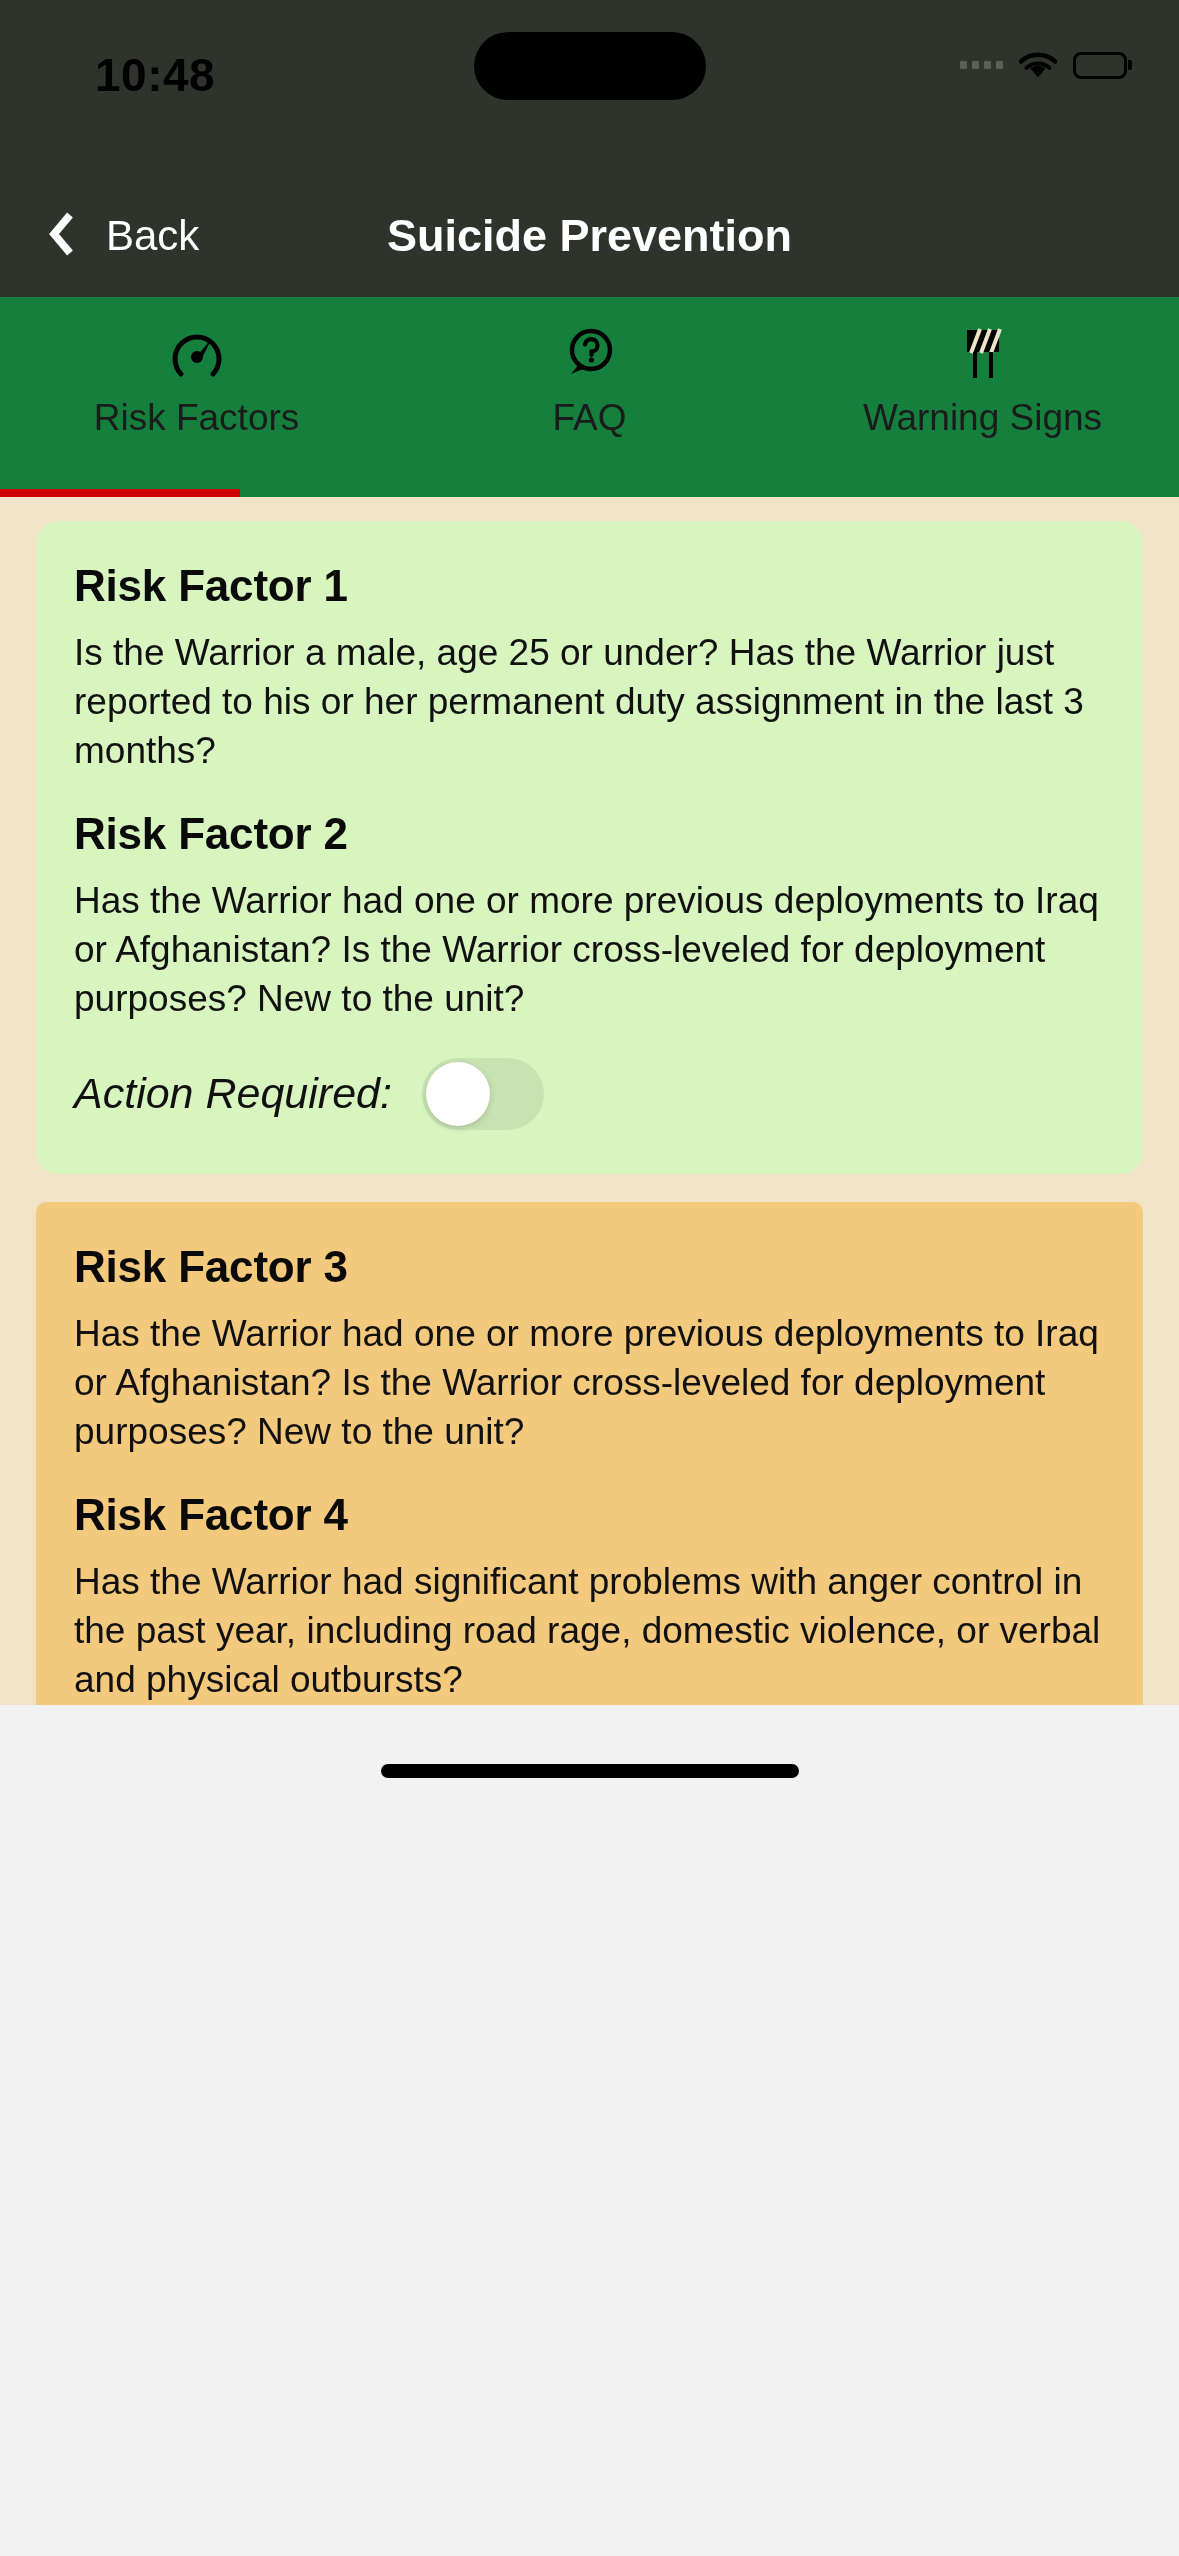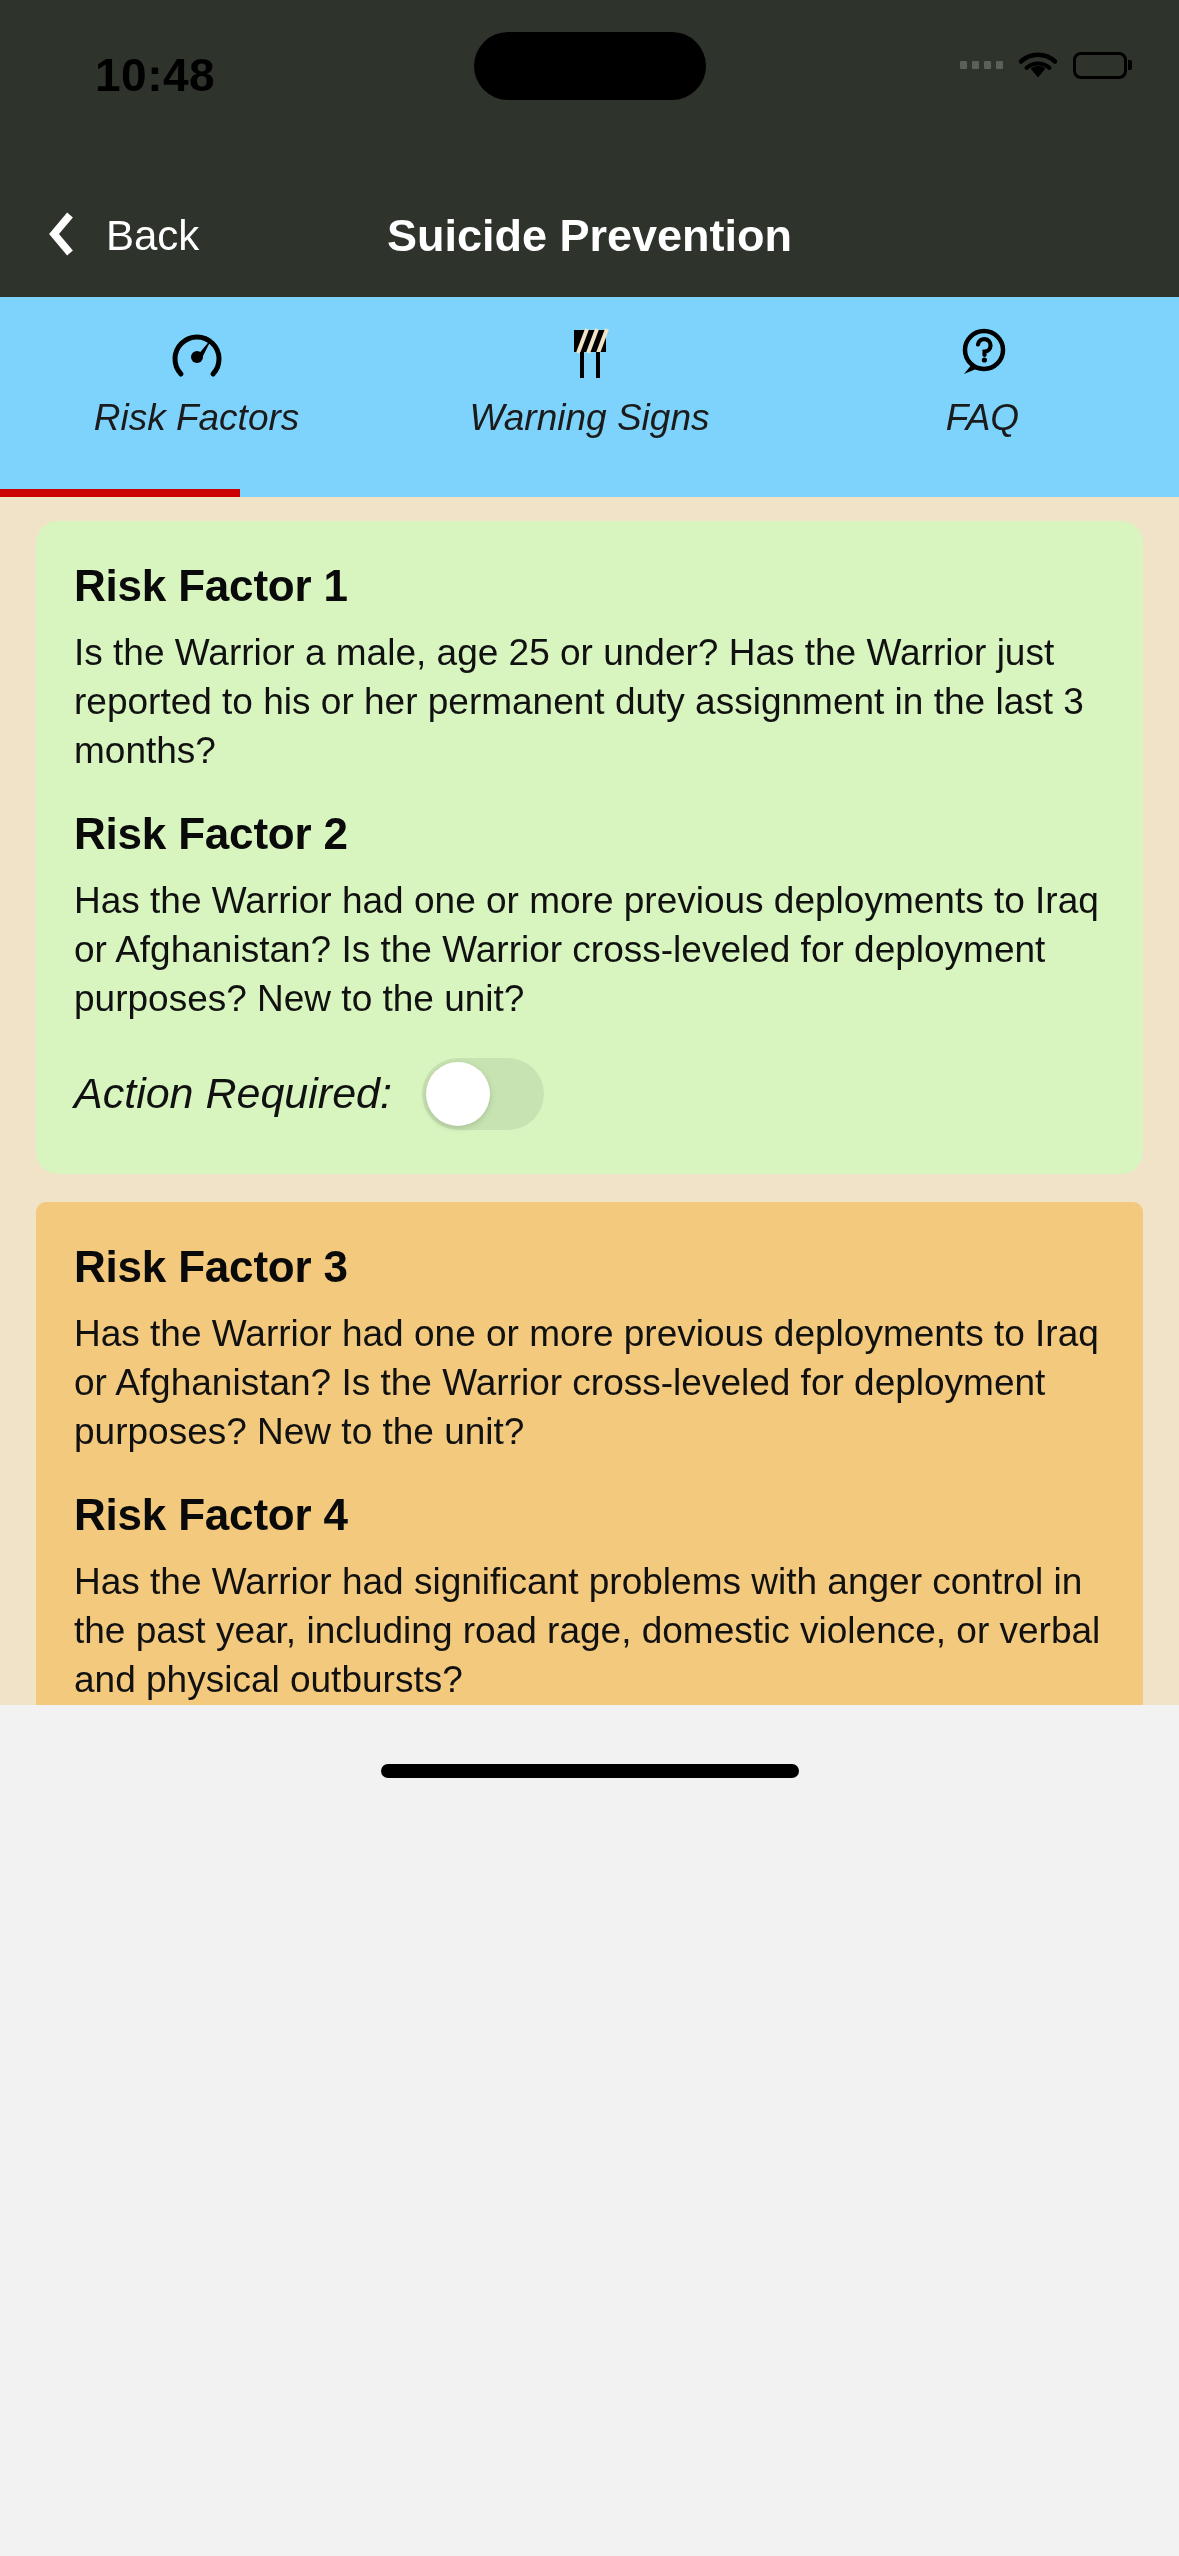"Risk Factors" .tabbar { background: #7dd3fc -> #15803d; font-style: italic -> none }
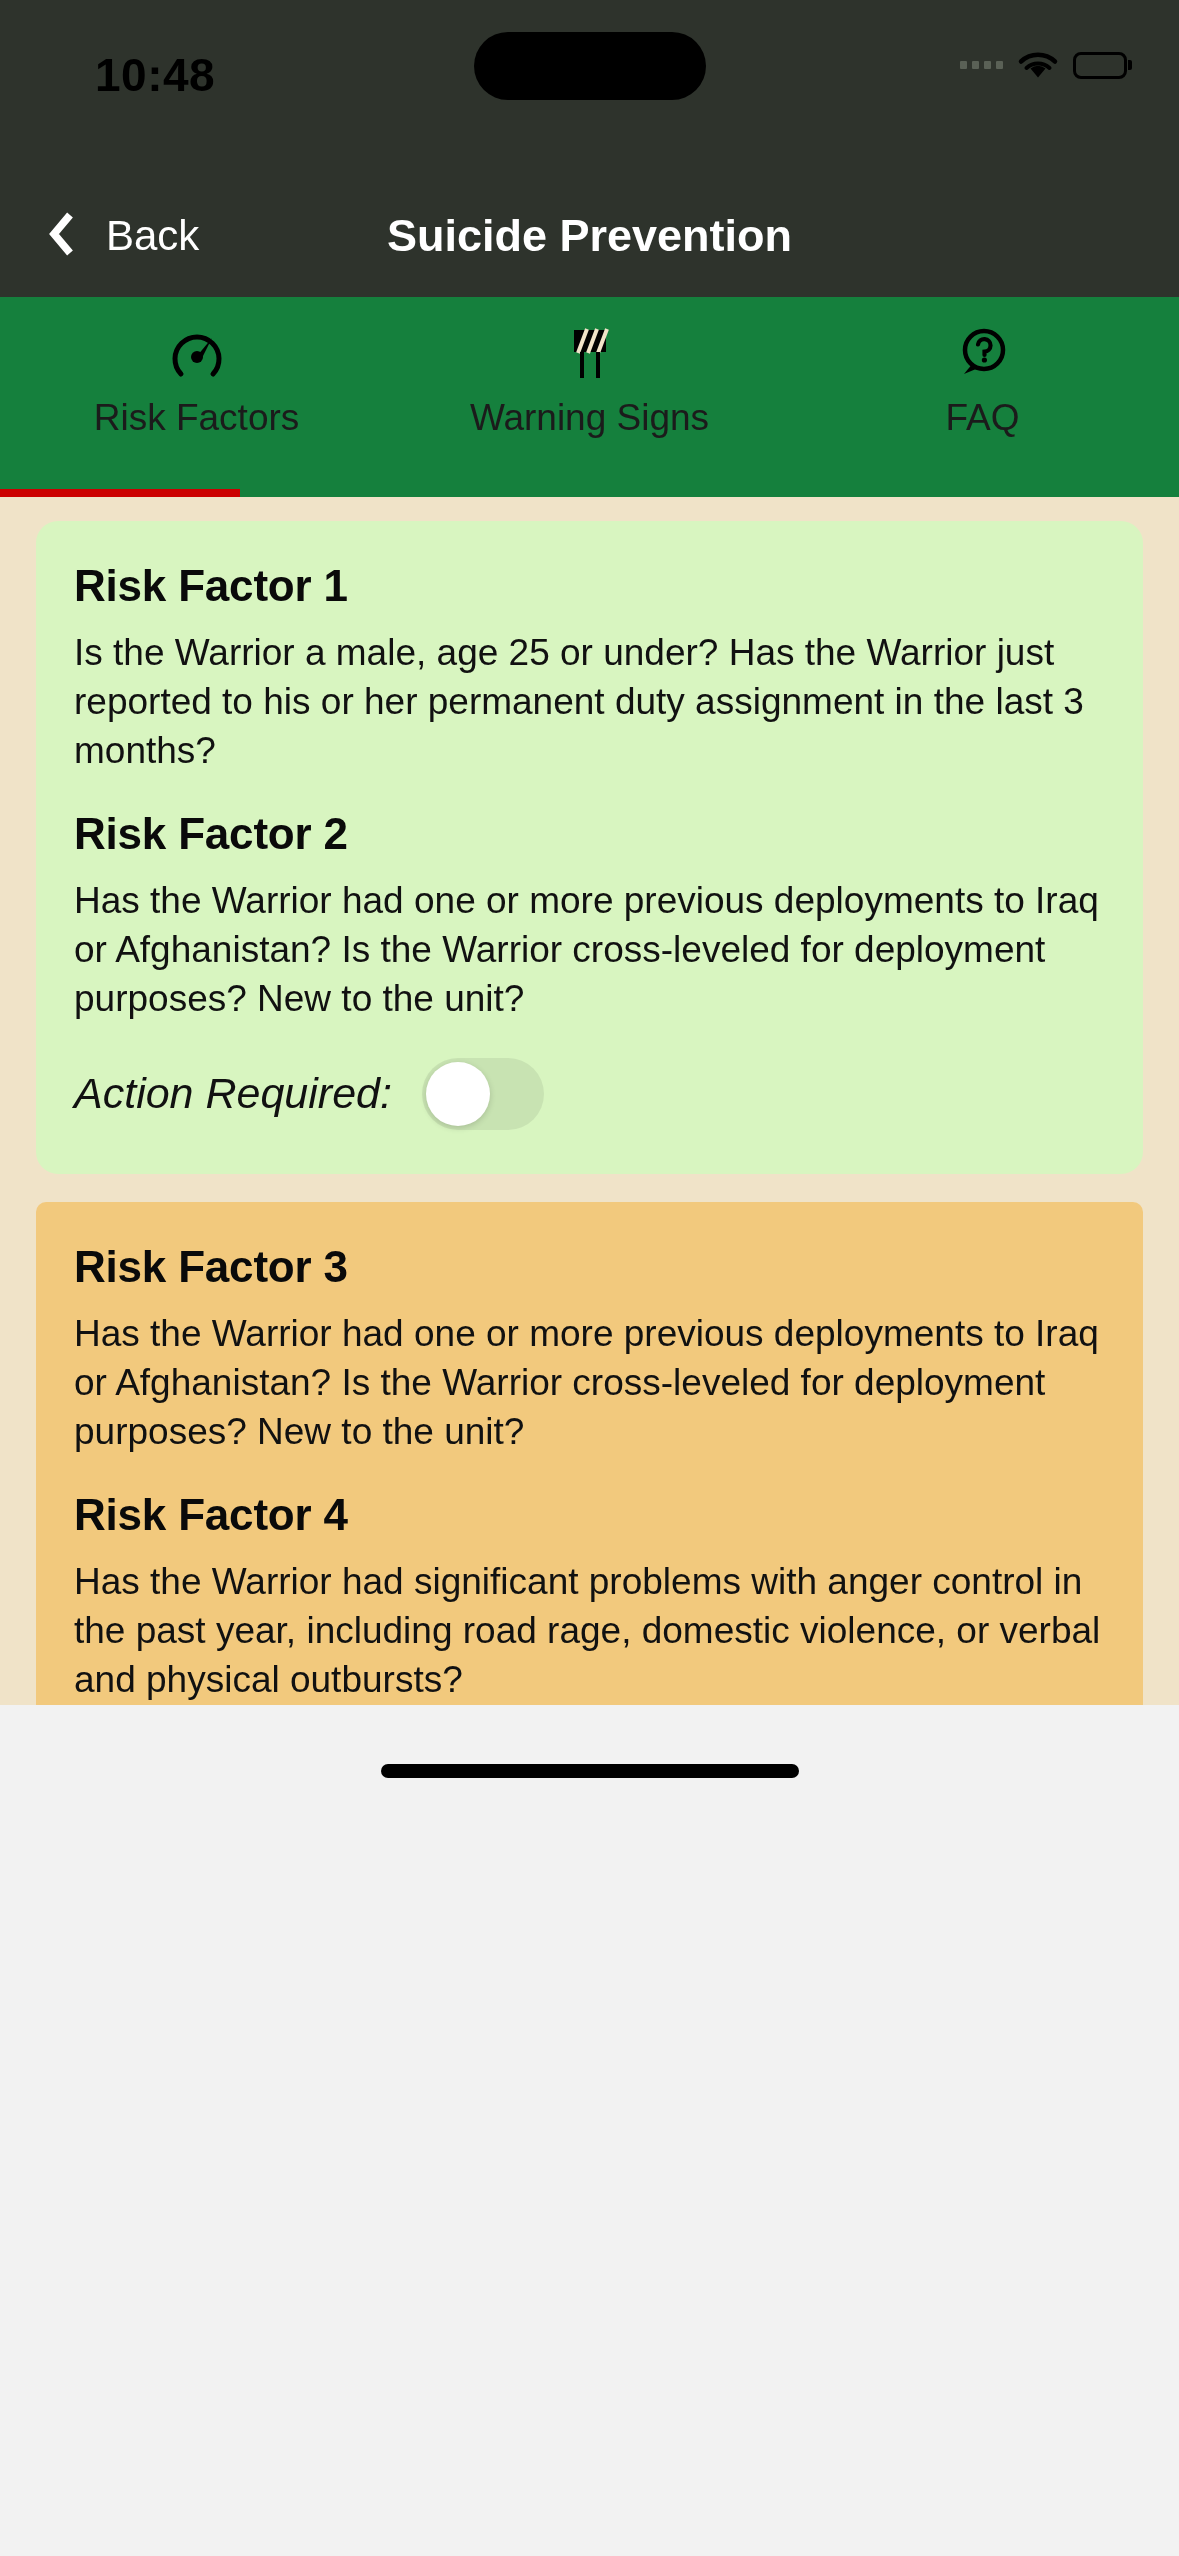"Warning Signs" div.tab { order: before "FAQ" -> after "FAQ" }
